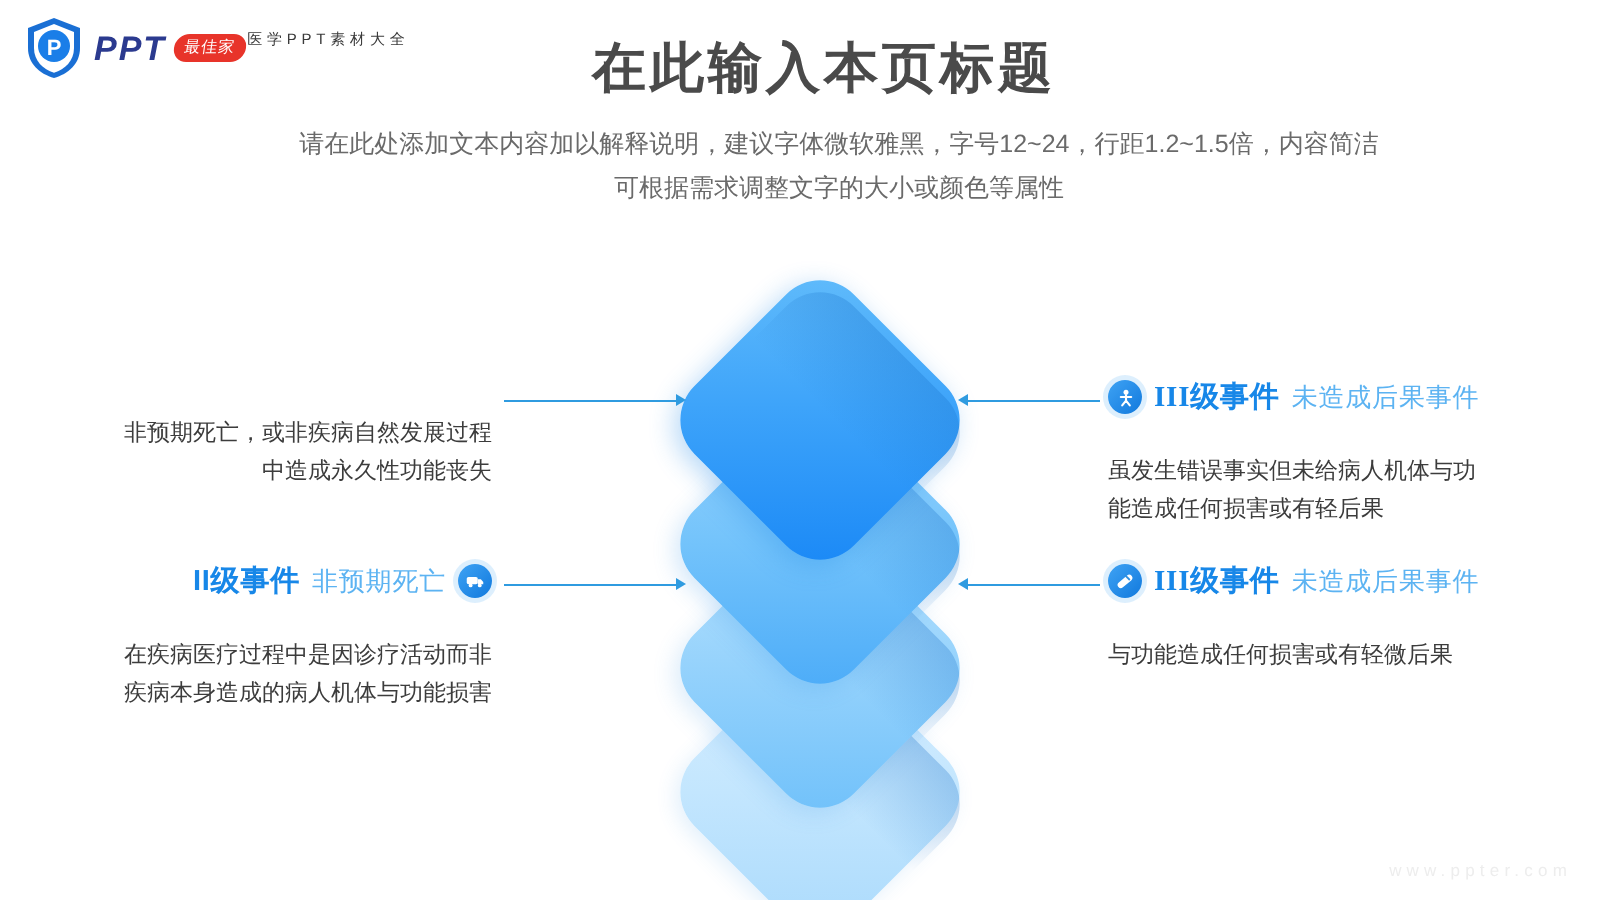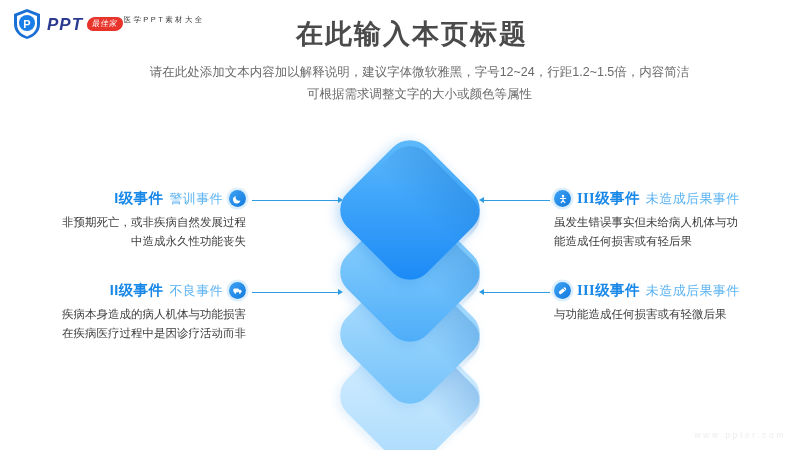"I级事件" div.head { html: <div> <span>I级事件</span> <span>警训事件</span> <span> <svg> <path></path> </svg> </span> </div> -> none }
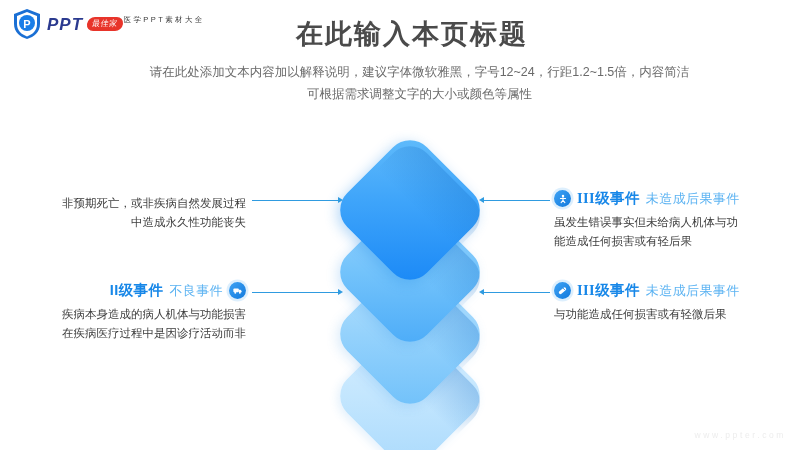"非预期死亡，或非疾病自然发展过程" .desc { margin-top: 5px -> 19px }
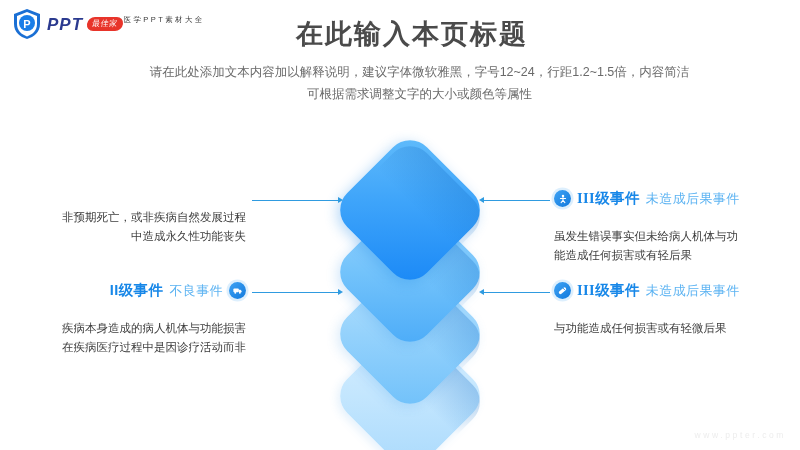"不良事件" span.kind { text: 不良事件 -> 非预期死亡 }
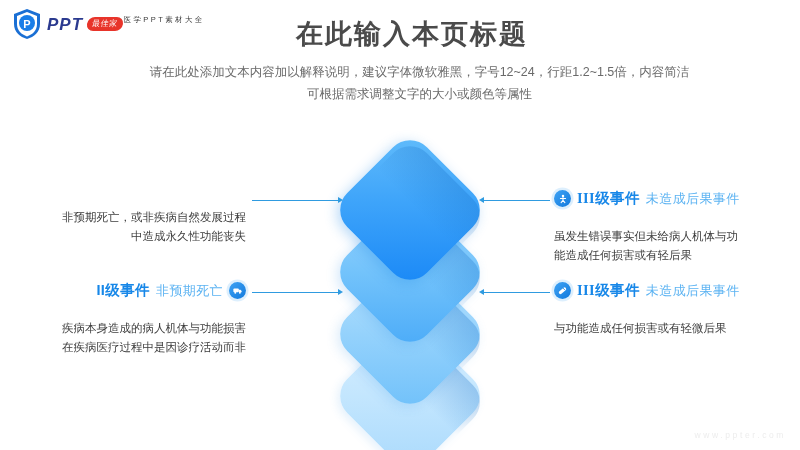"疾病本身造成的病人机体与功能损害" div { order: before "在疾病医疗过程中是因诊疗活动而非" -> after "在疾病医疗过程中是因诊疗活动而非" }
